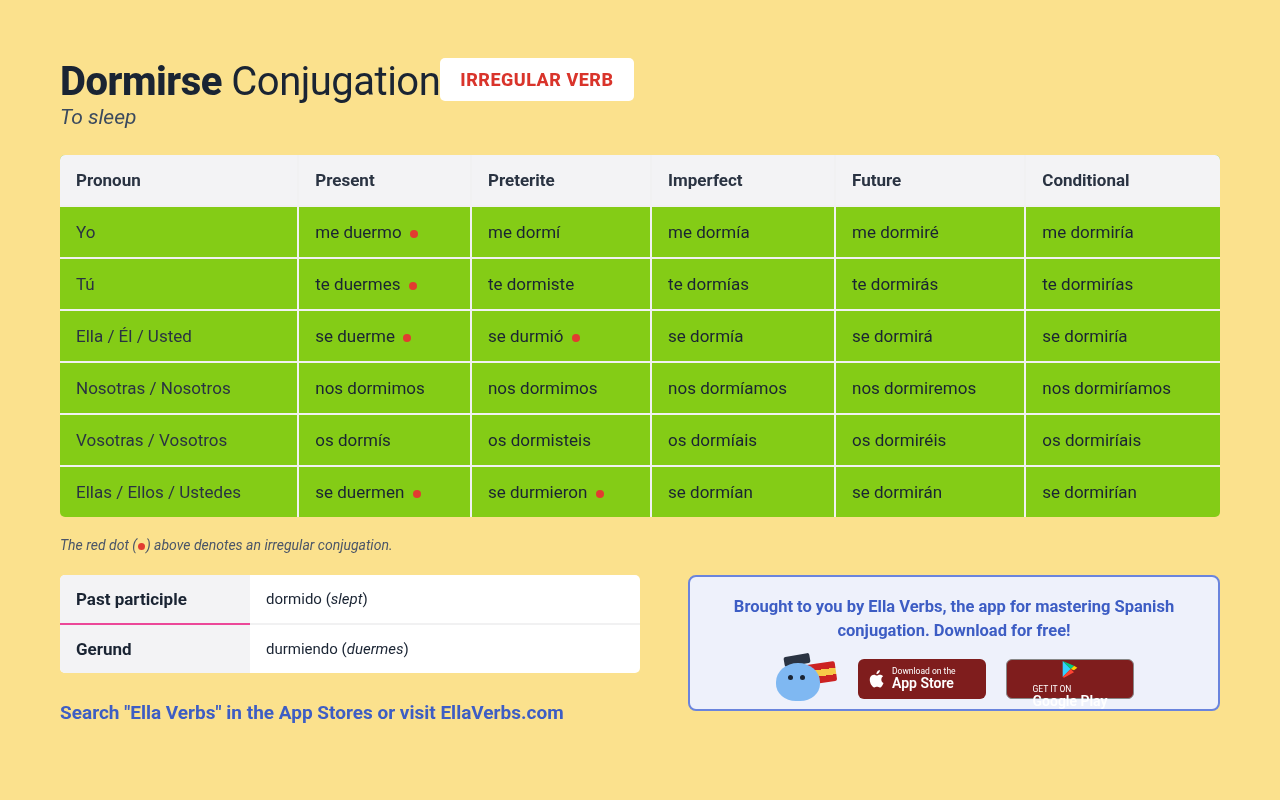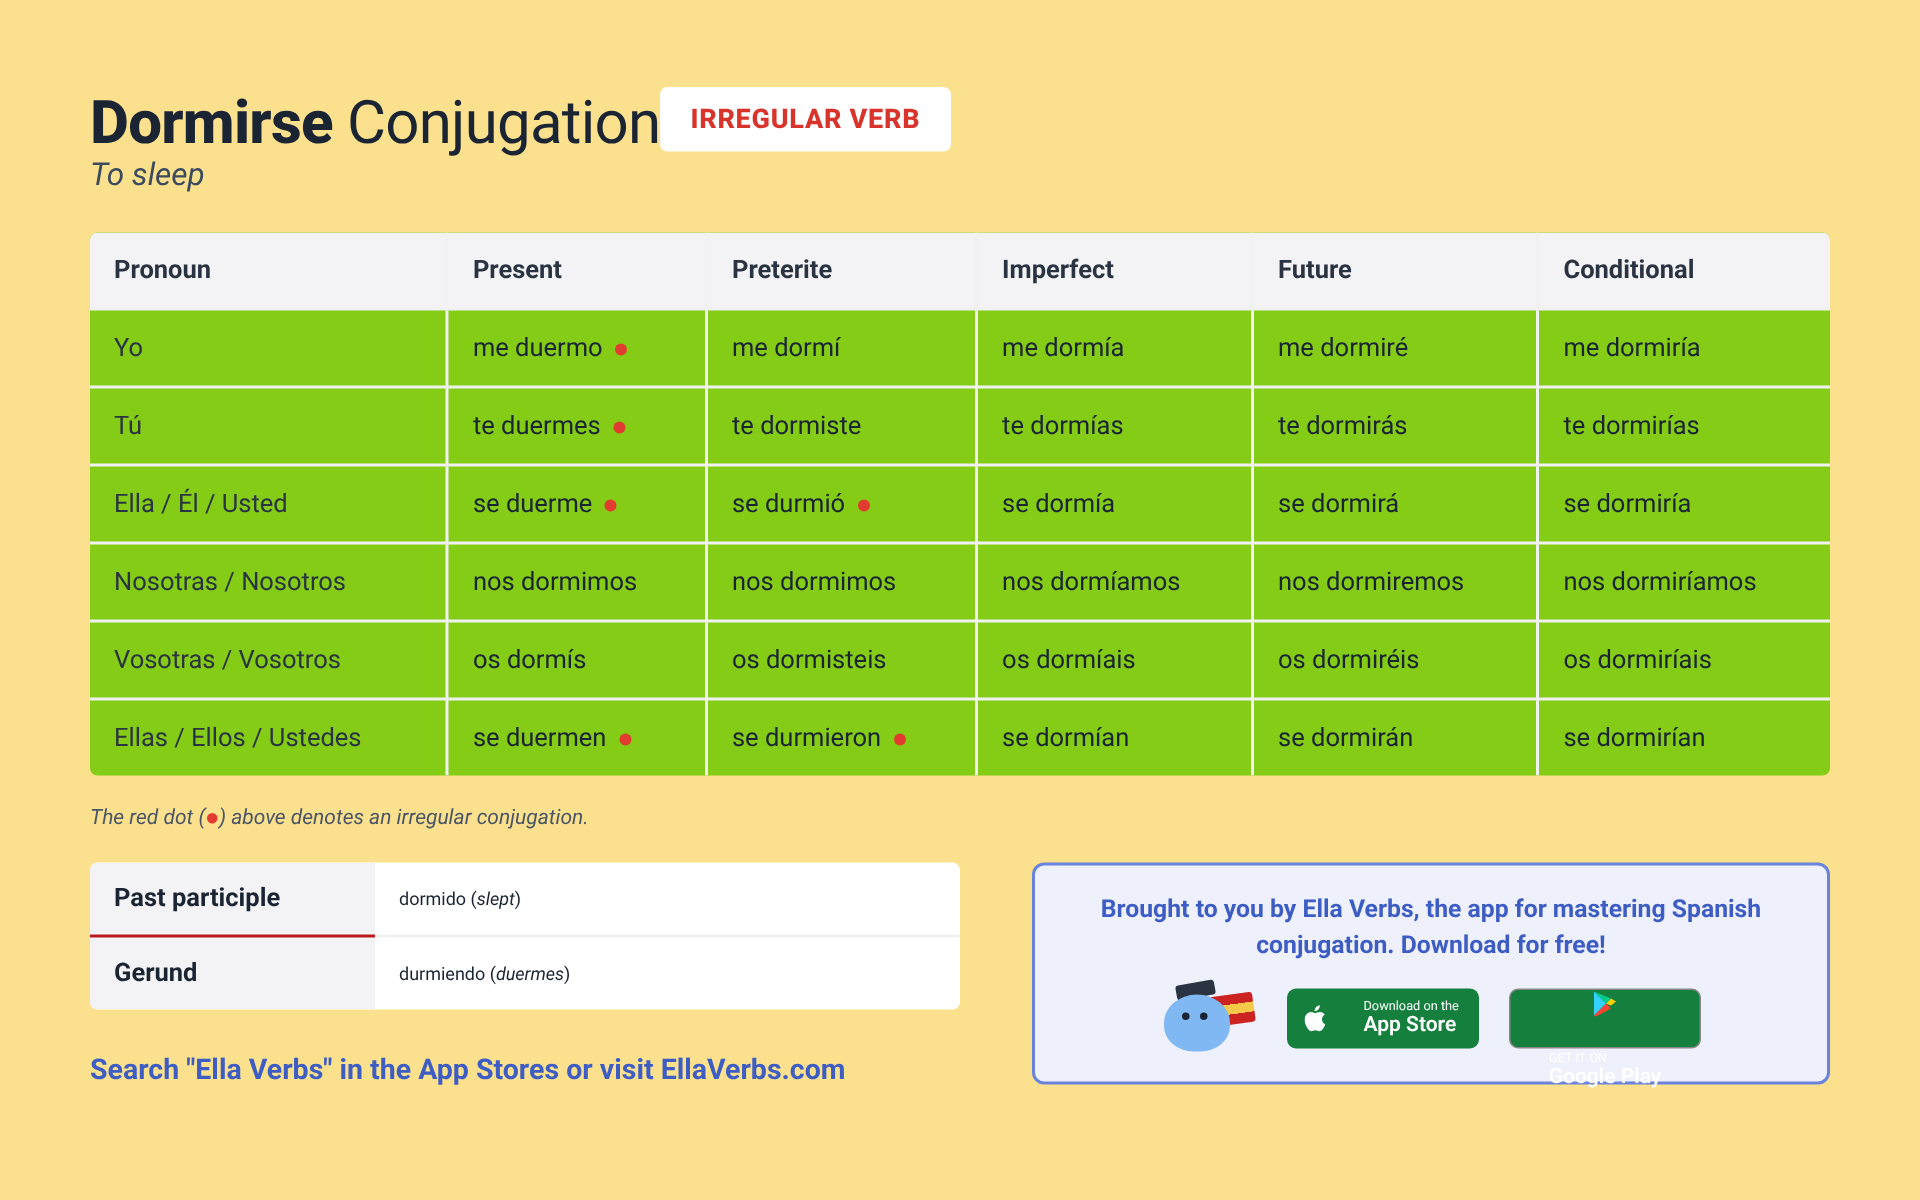"Past participle" table.forms-table th { border-bottom: 2px solid #b91c1c -> 2px solid #ec4899 }
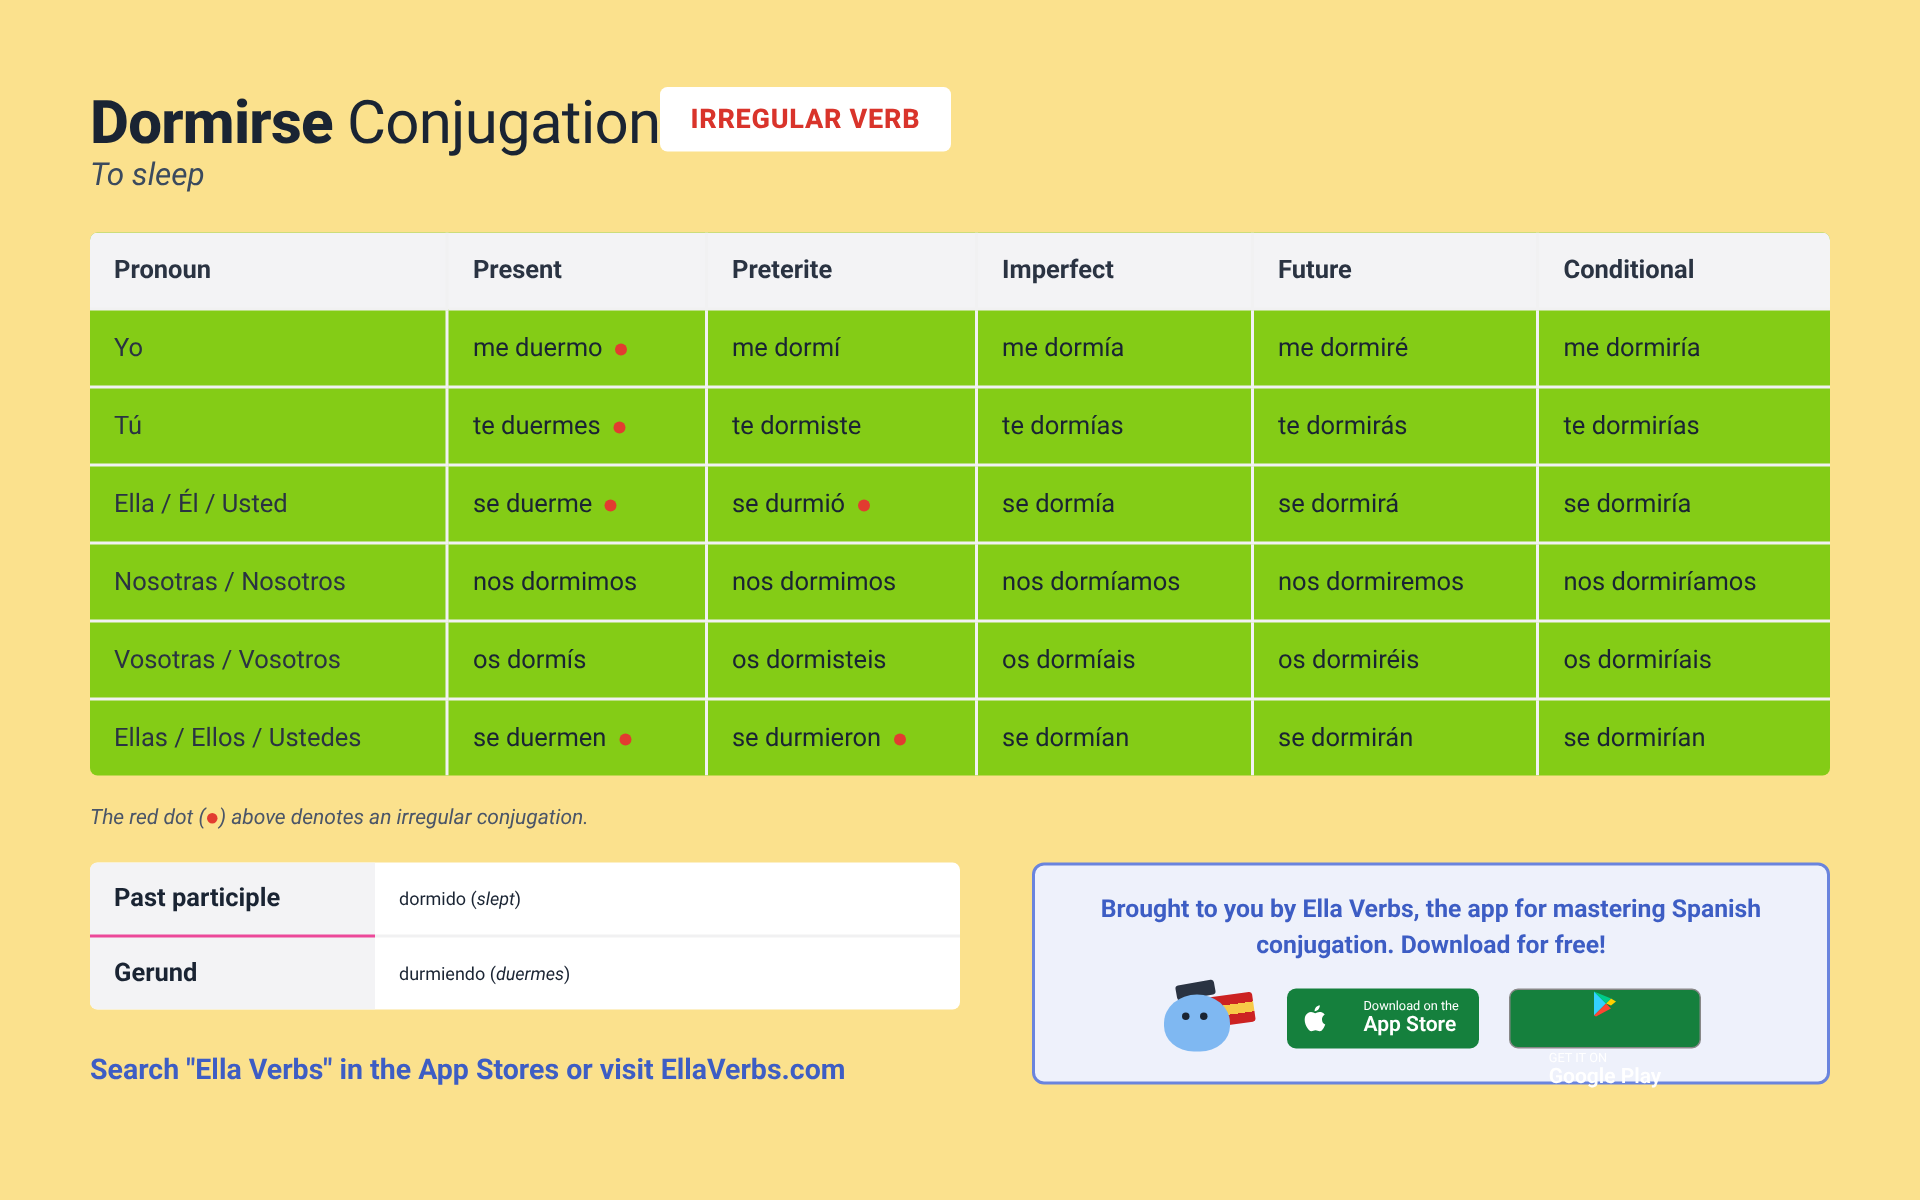"dormido (slept)" table.forms-table td { font-size: 12px -> 15px }
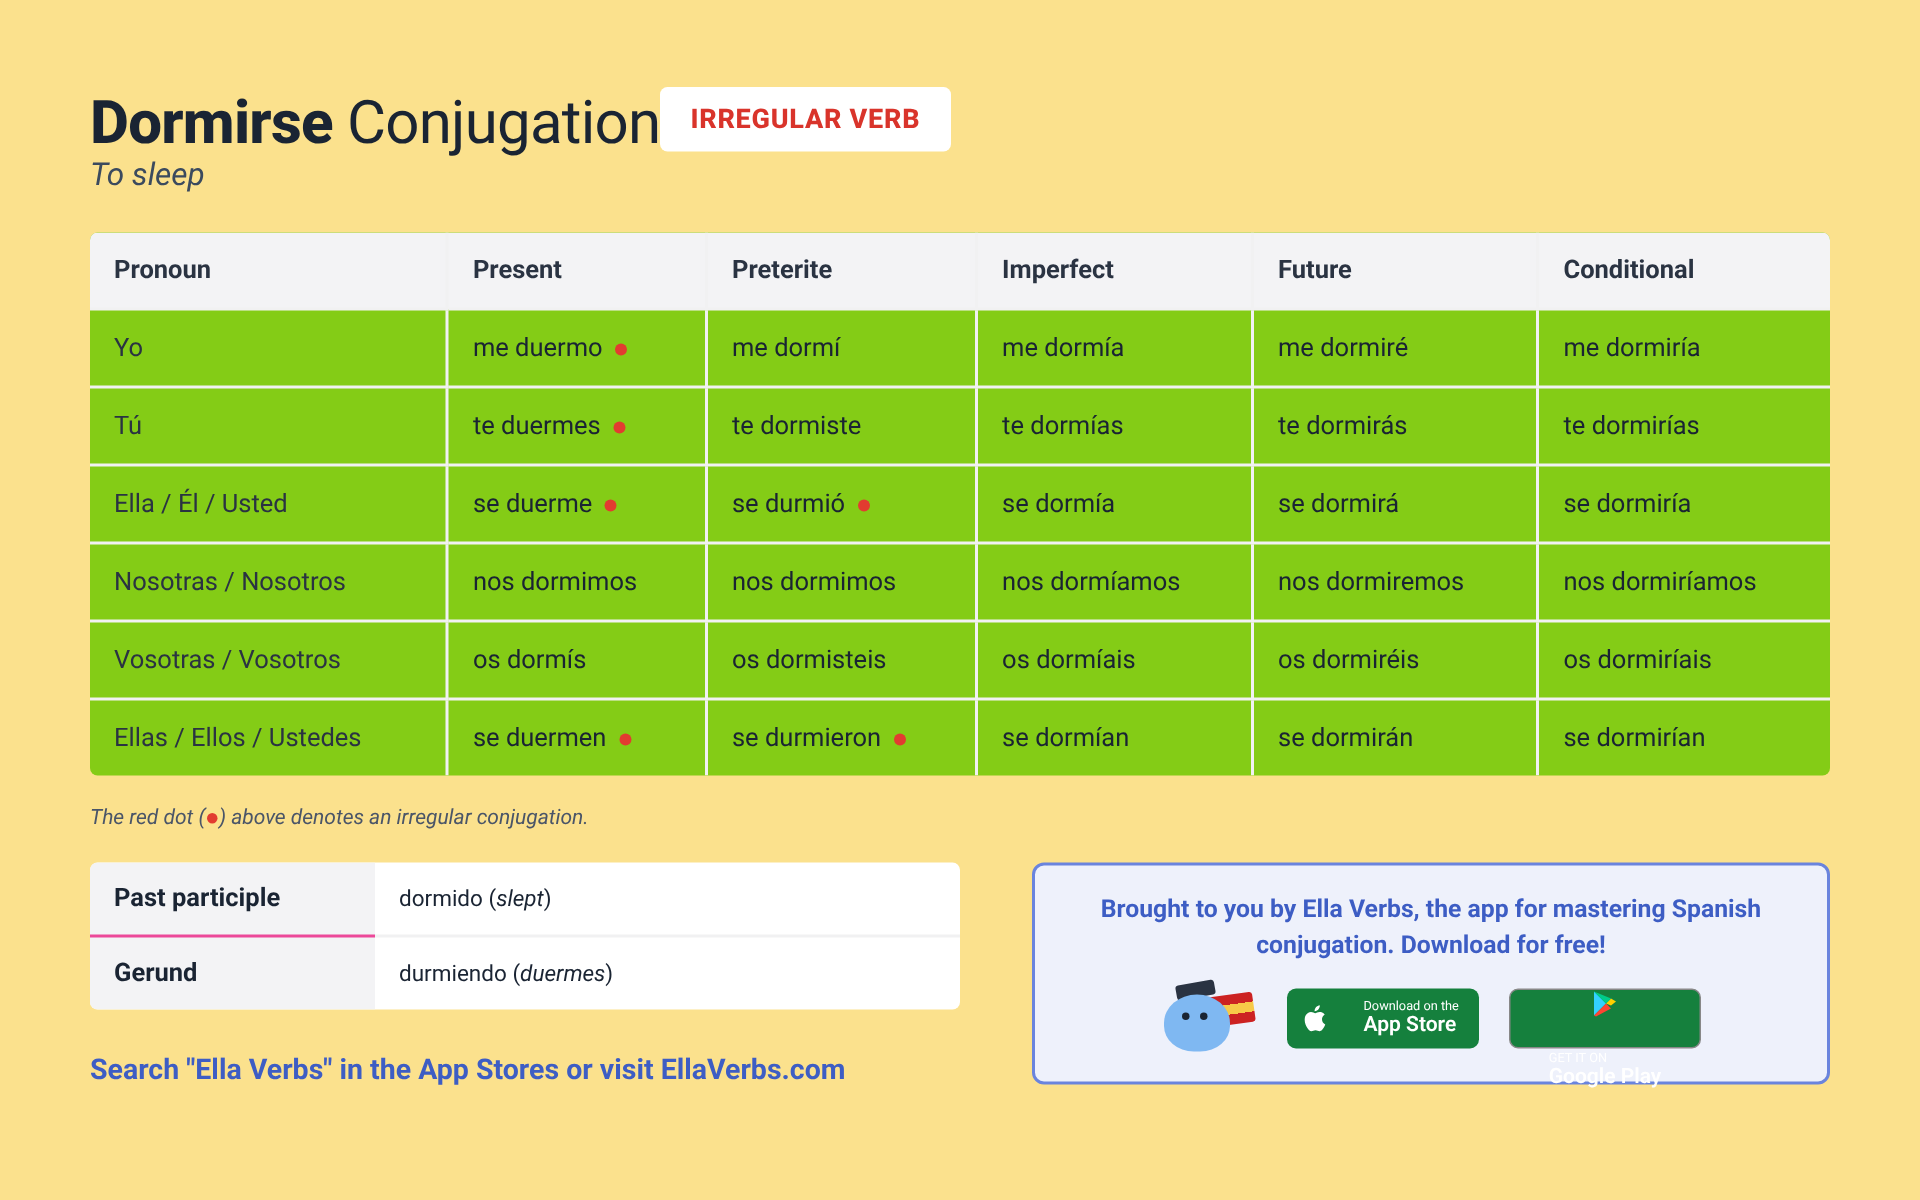"Brought to you by Ella" .promo { padding: 18px 22px 20px -> 18px 22px 8px }
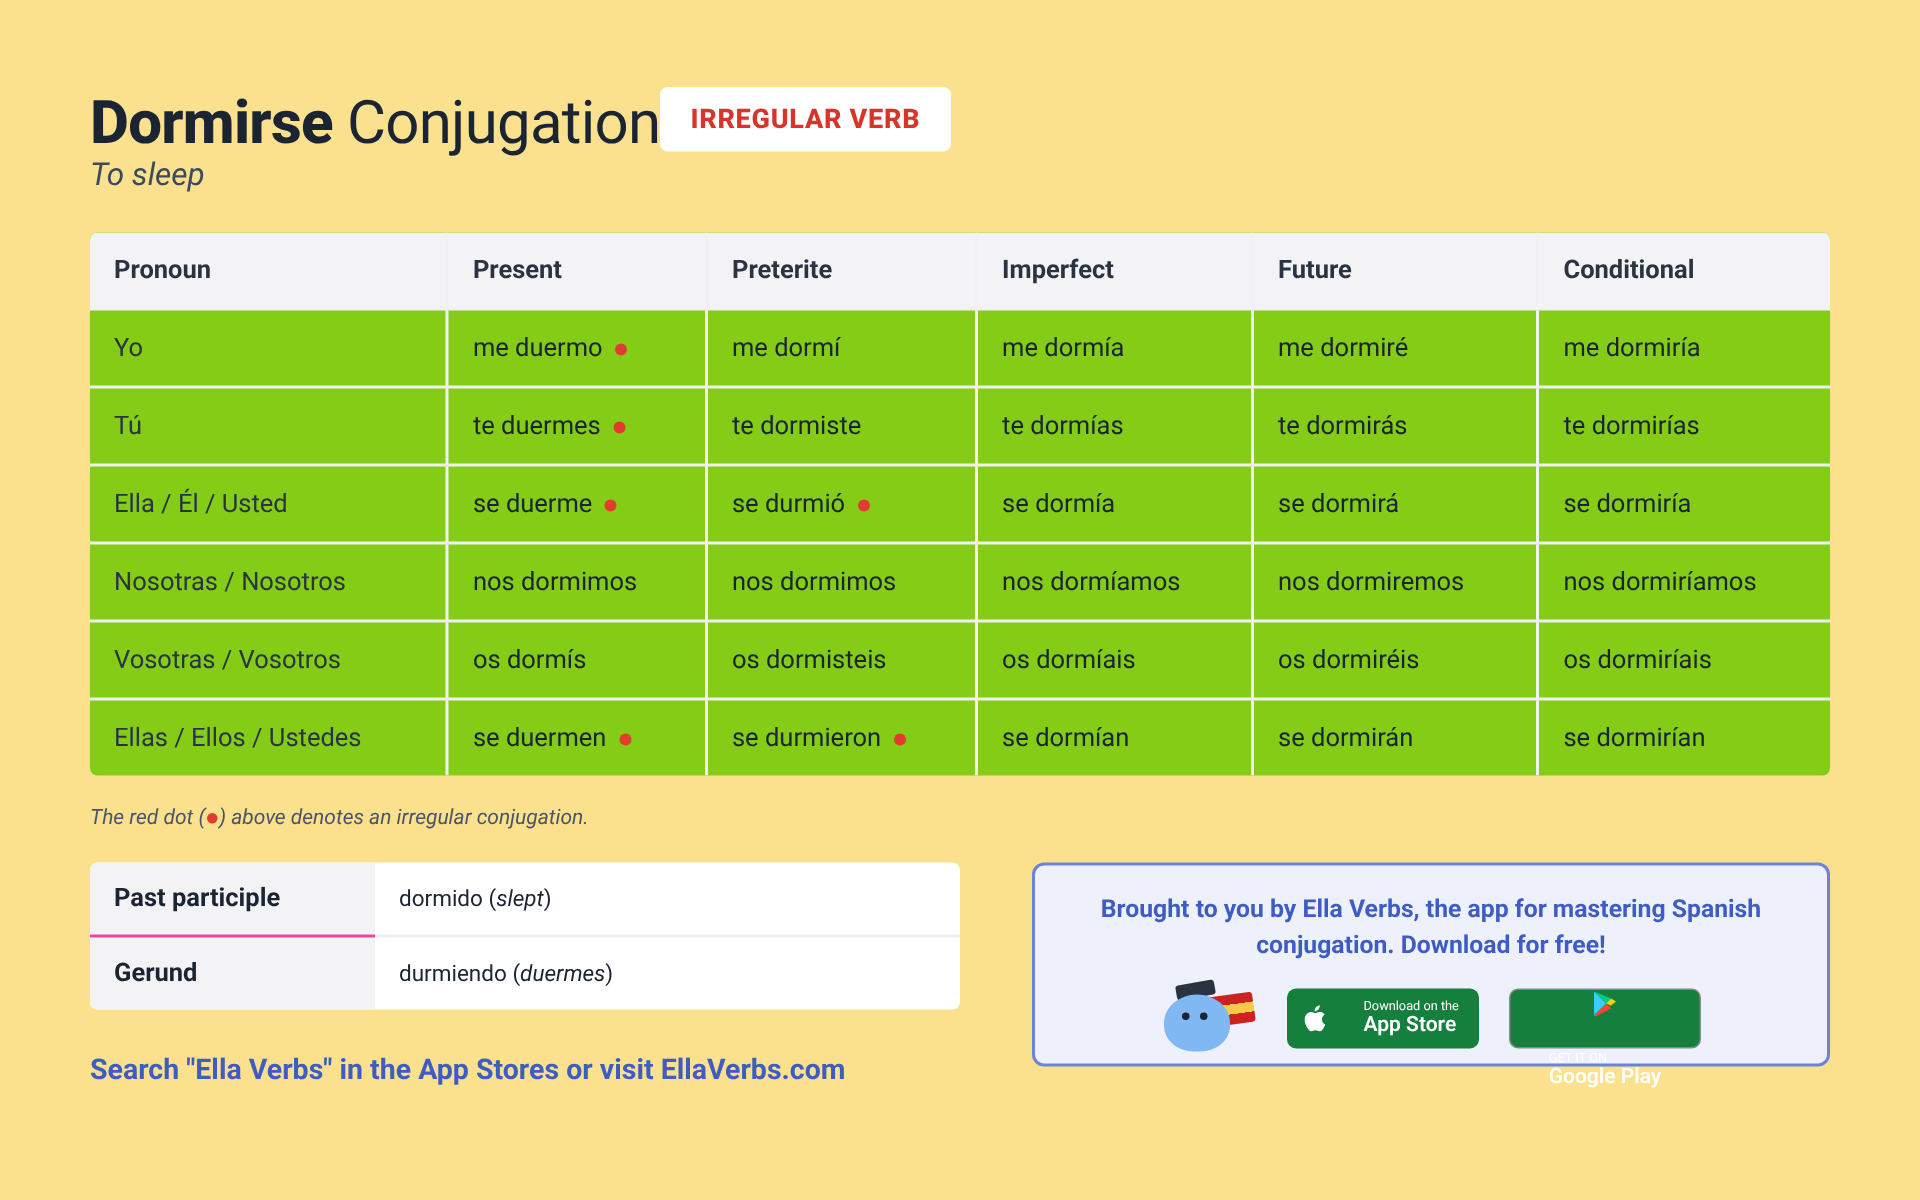"Download on the" .store-badge { background: #15803d -> #7f1d1d; gap: 24px -> 7px }
